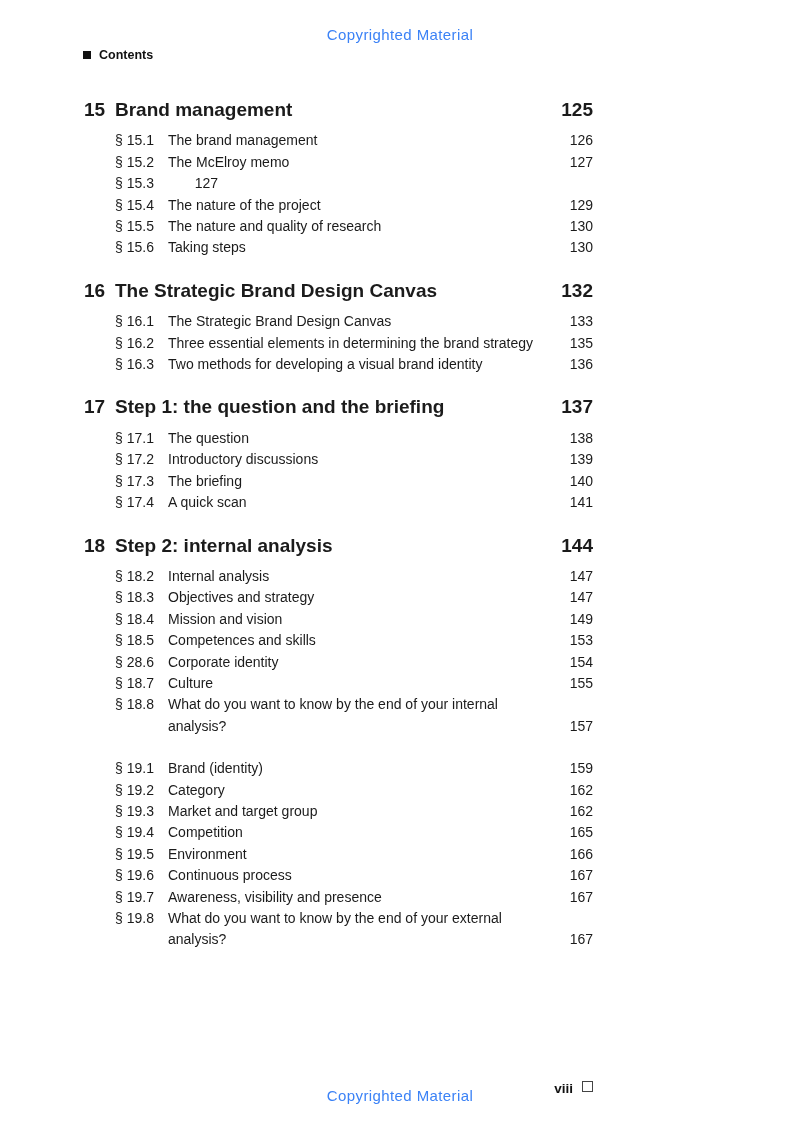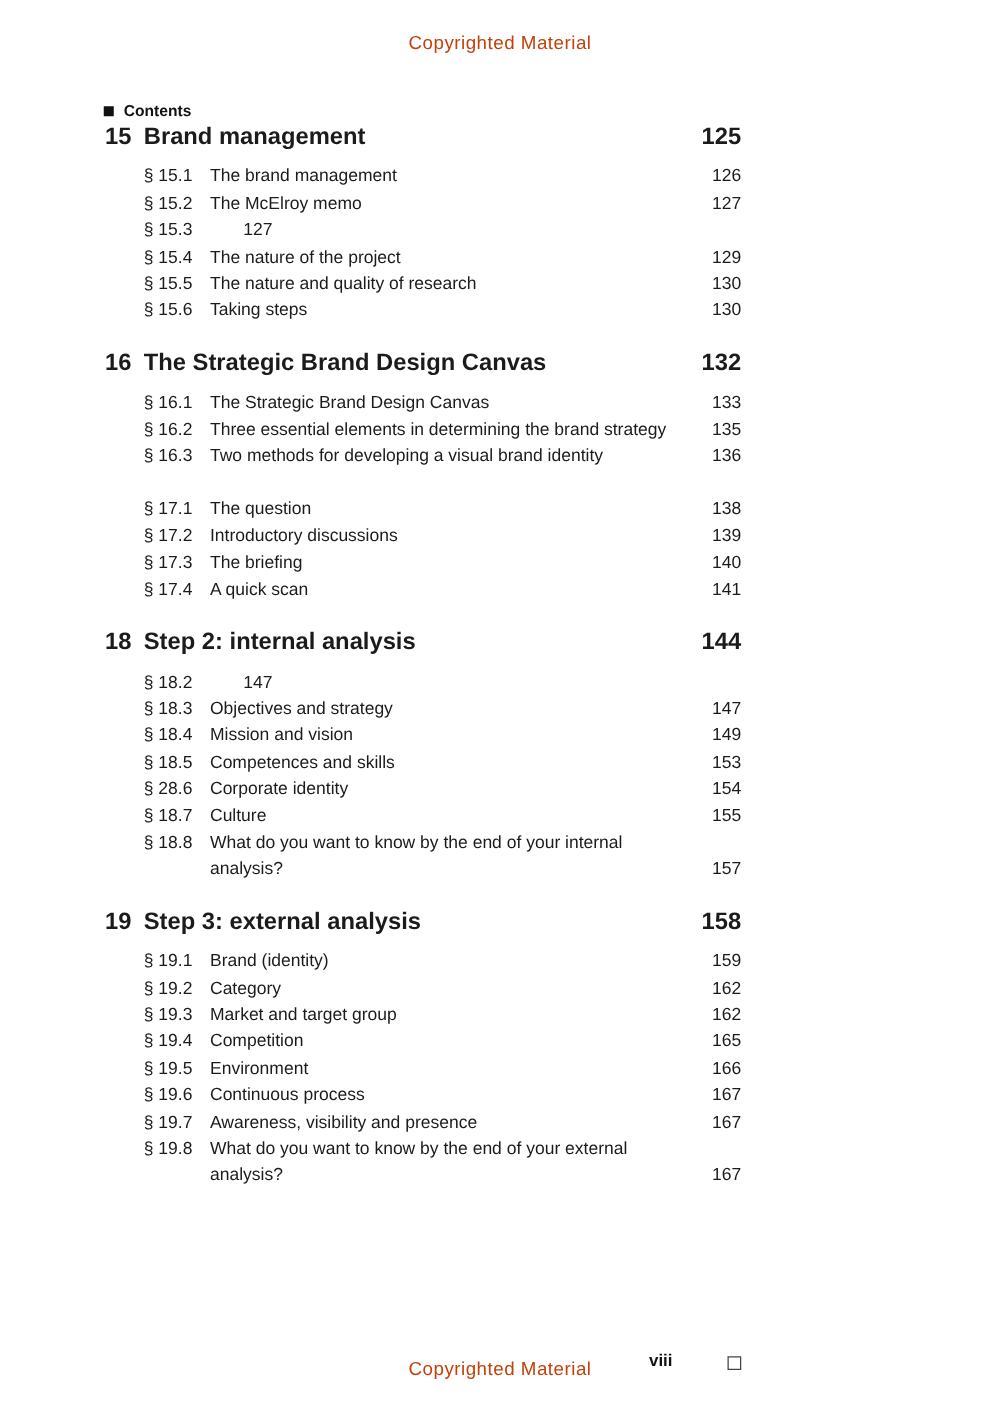"Copyrighted Material" .watermark { color: #c2410c -> #3b82f6 }
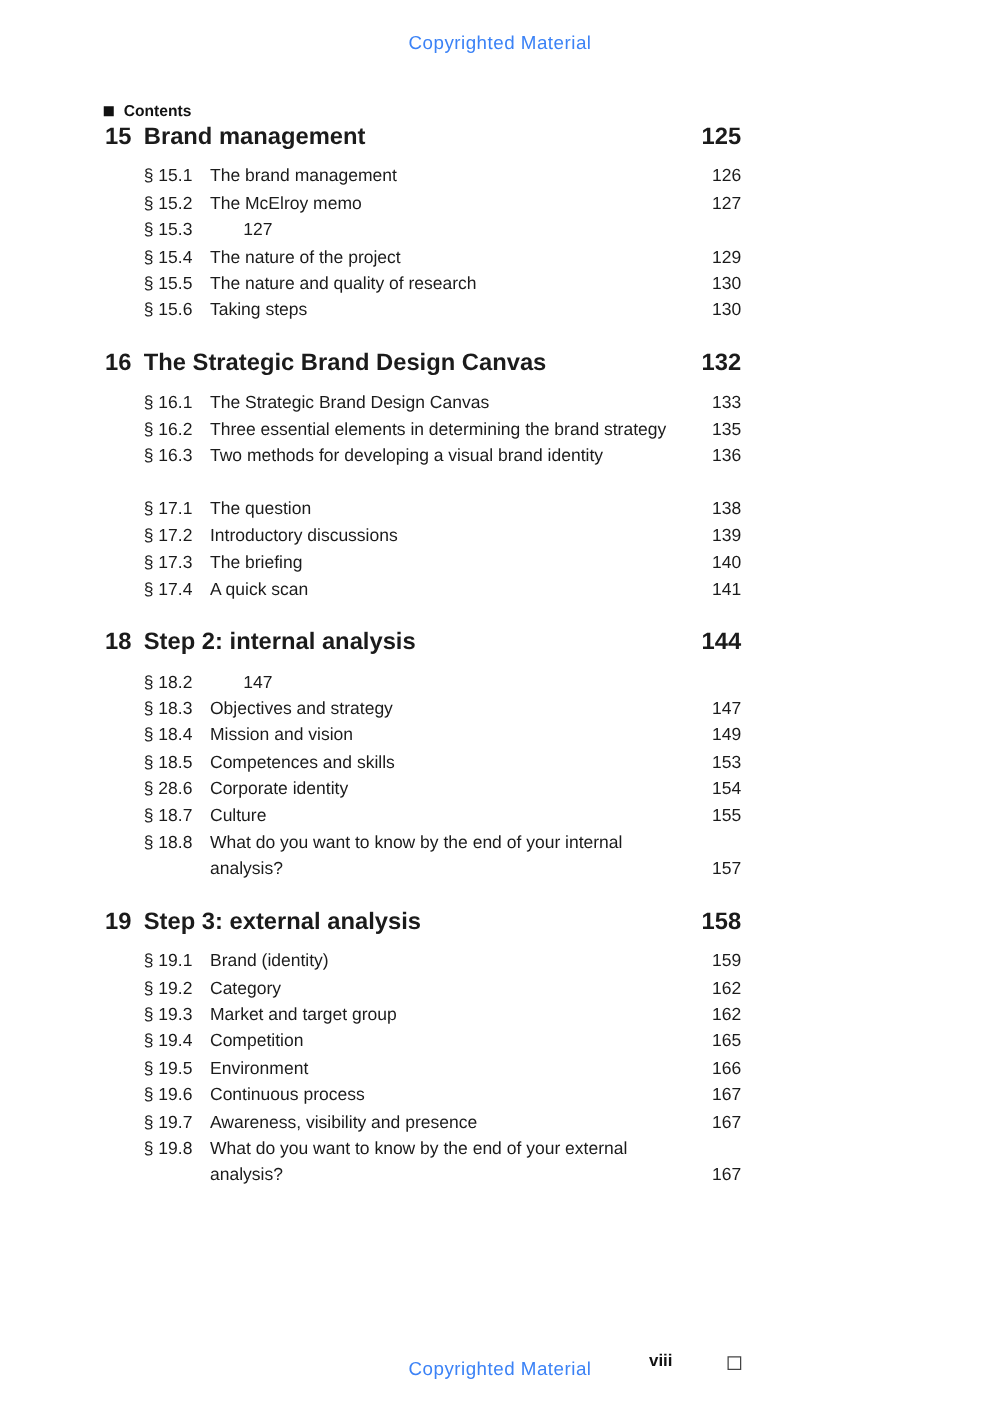"Contents" .header { margin-top: 34px -> none }
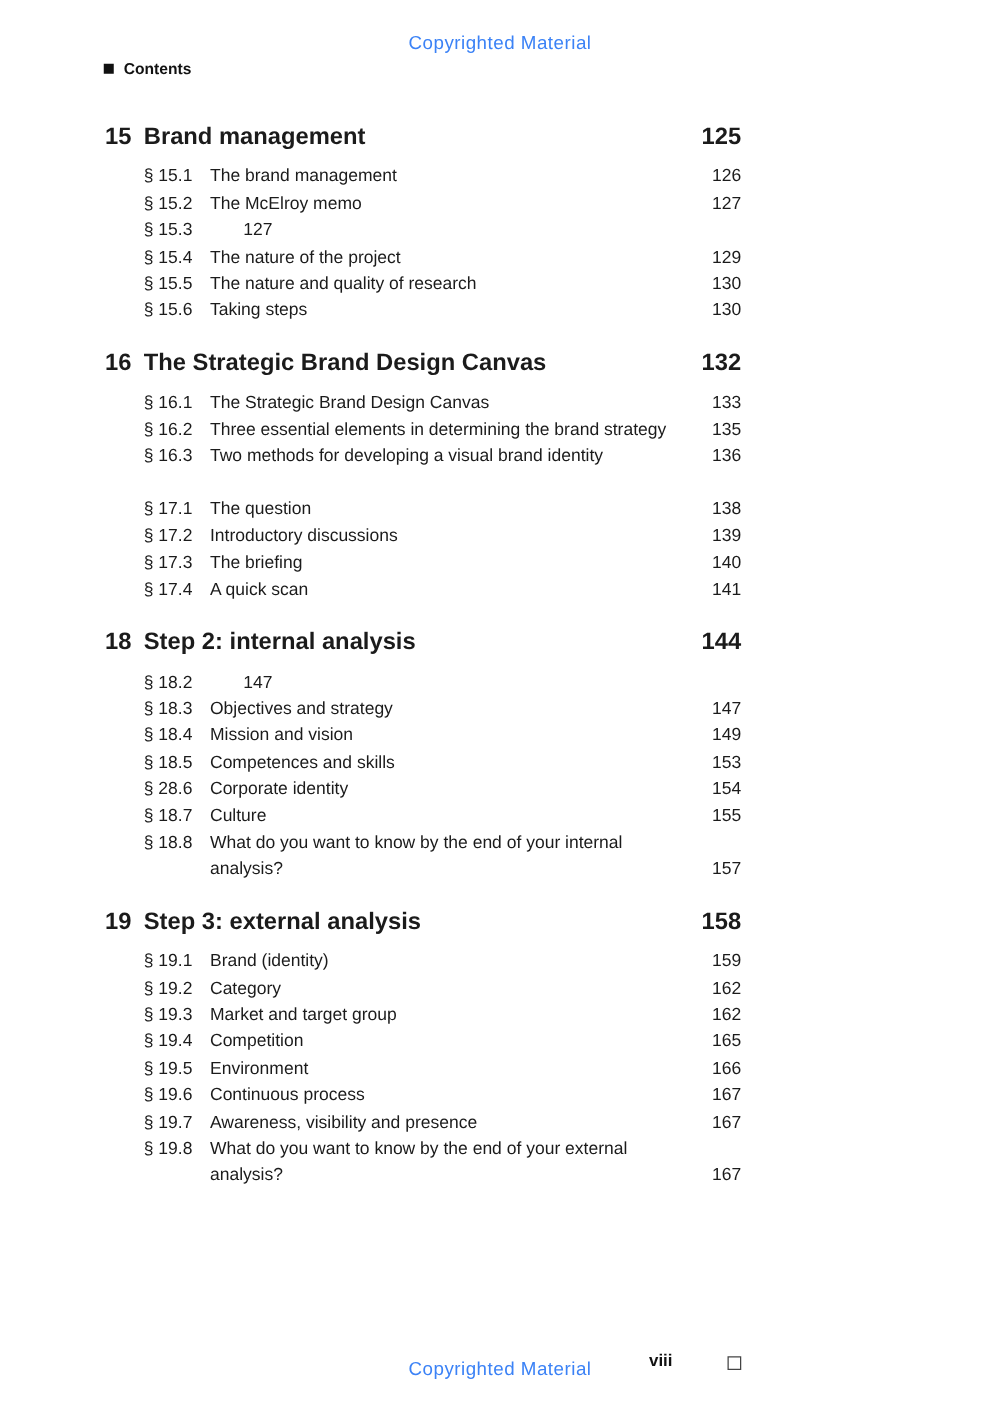"17" div.row { html: none -> <div> <span>17</span> <span>Step 1: the question and the briefing</span> <span>137</span> </div> }
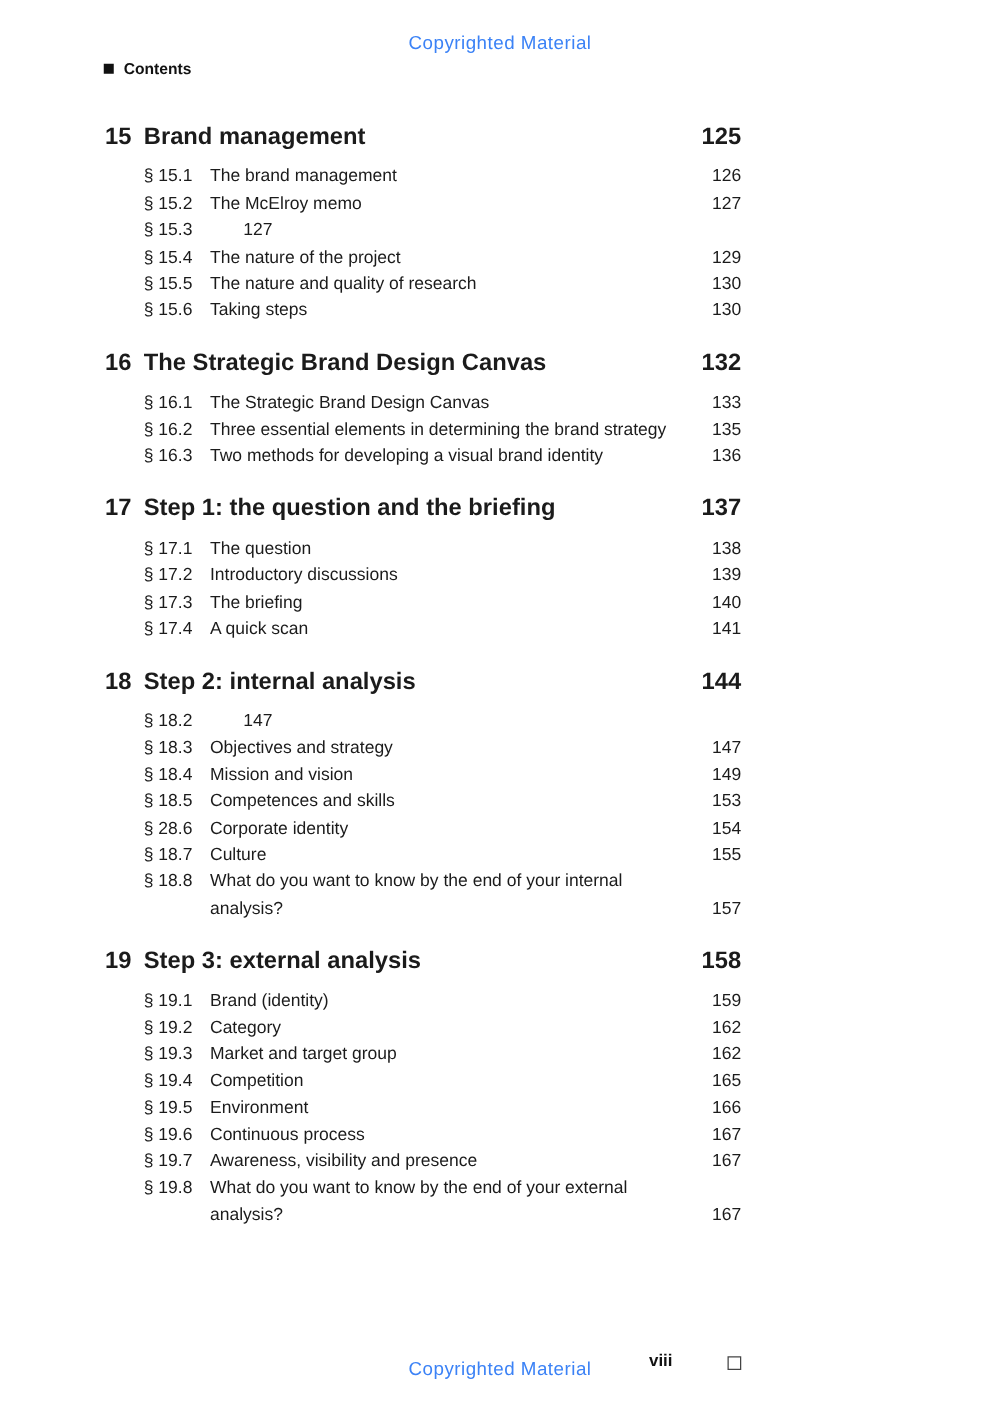"Internal analysis" span.title { html: none -> <span>Internal analysis</span> }
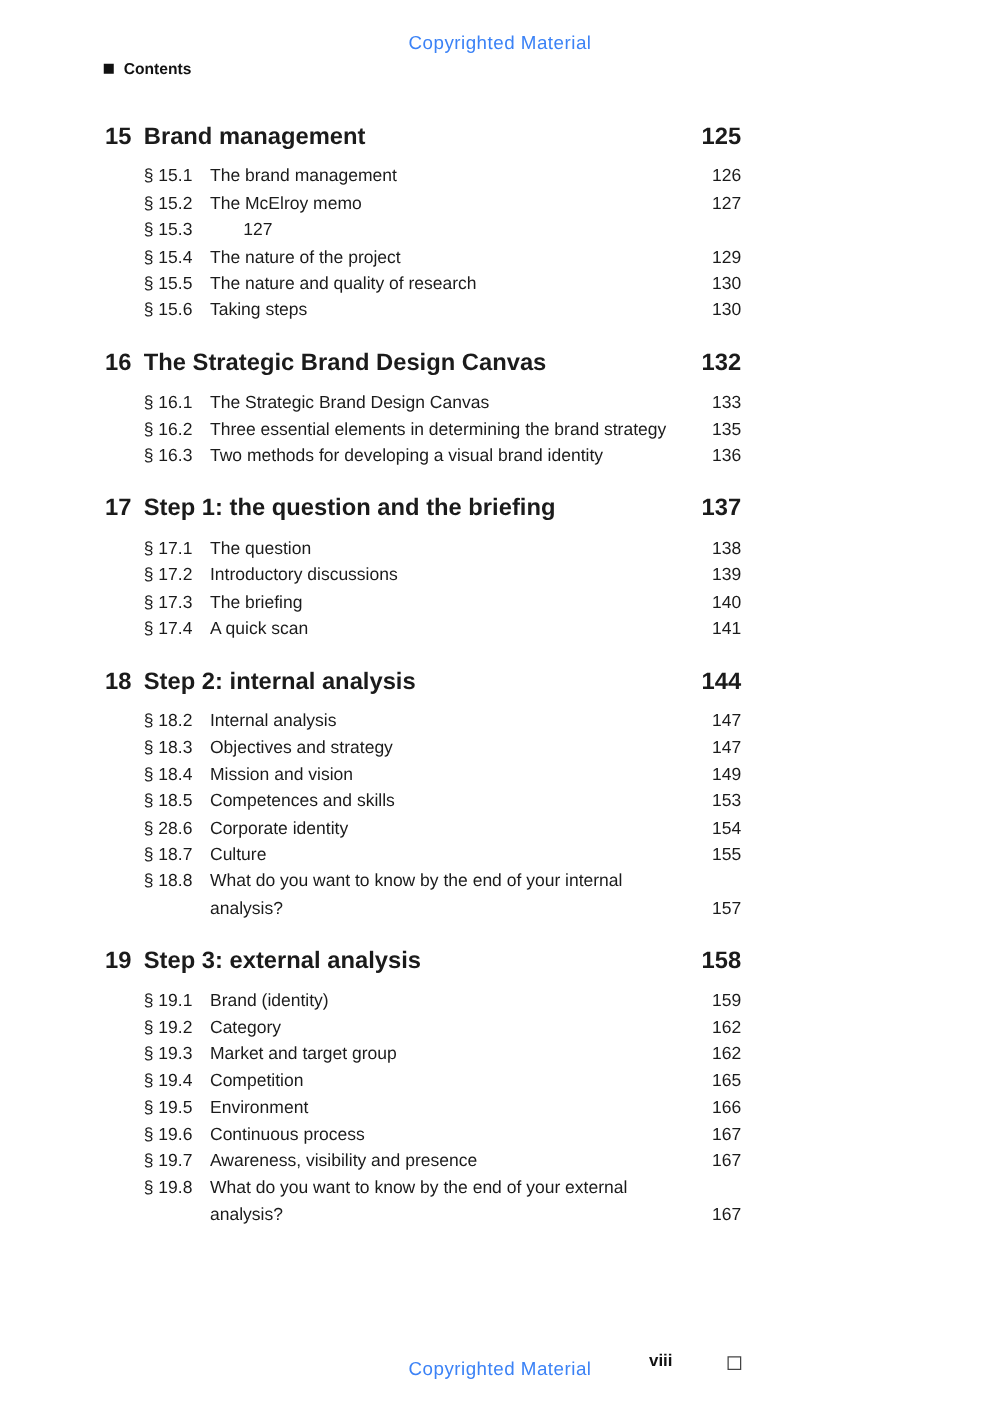"19" div.row { html: <div> <span>19</span> <span>Step 3: external analysis</span> <span>158</span> </div> -> none }
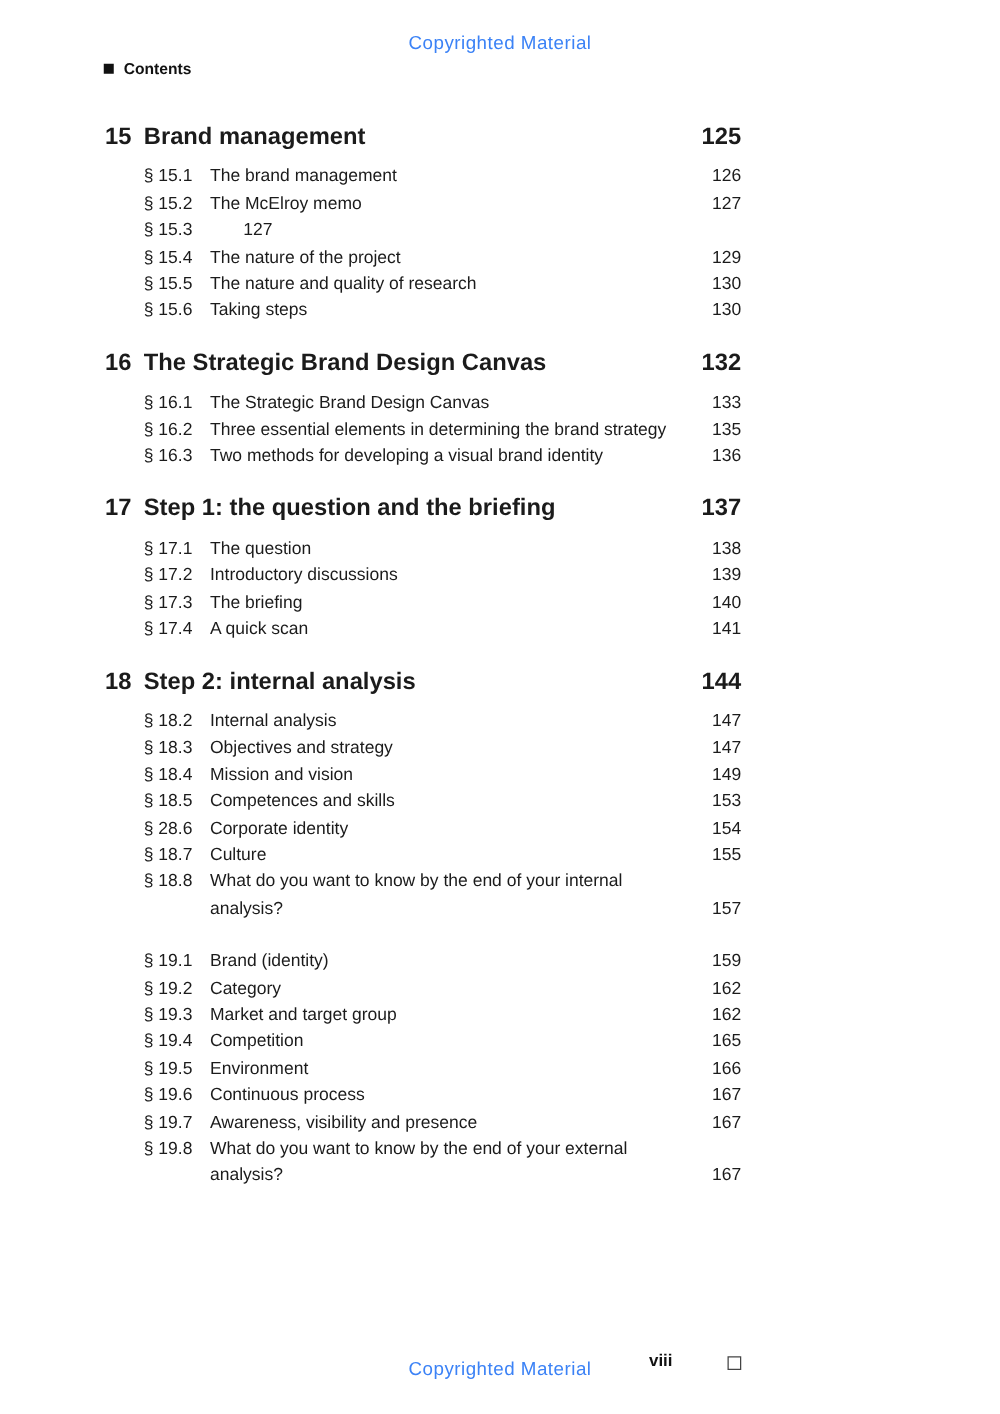"viii" .folio { align-items: flex-end -> flex-start; gap: 35px -> none }
